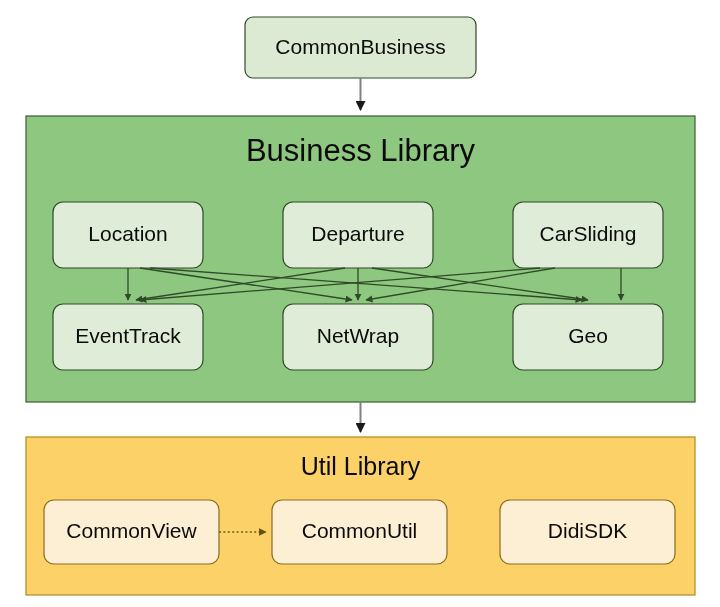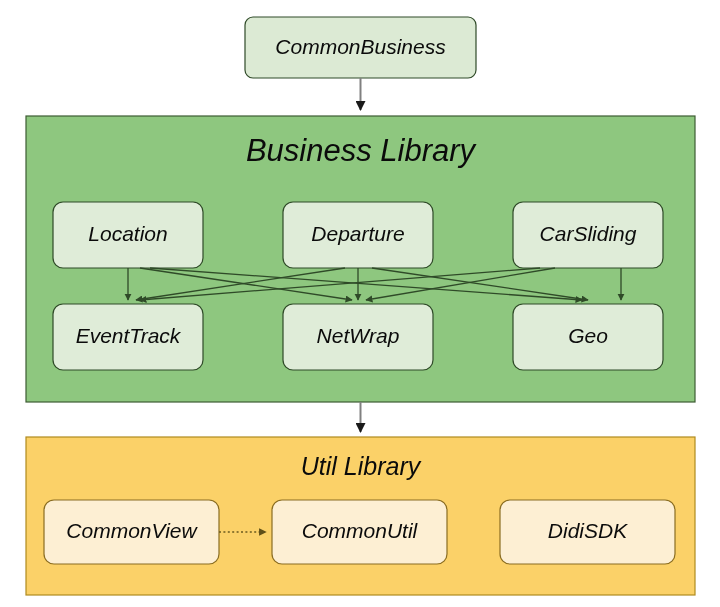"CommonBusiness" #diagram-root { font-style: italic -> none }
